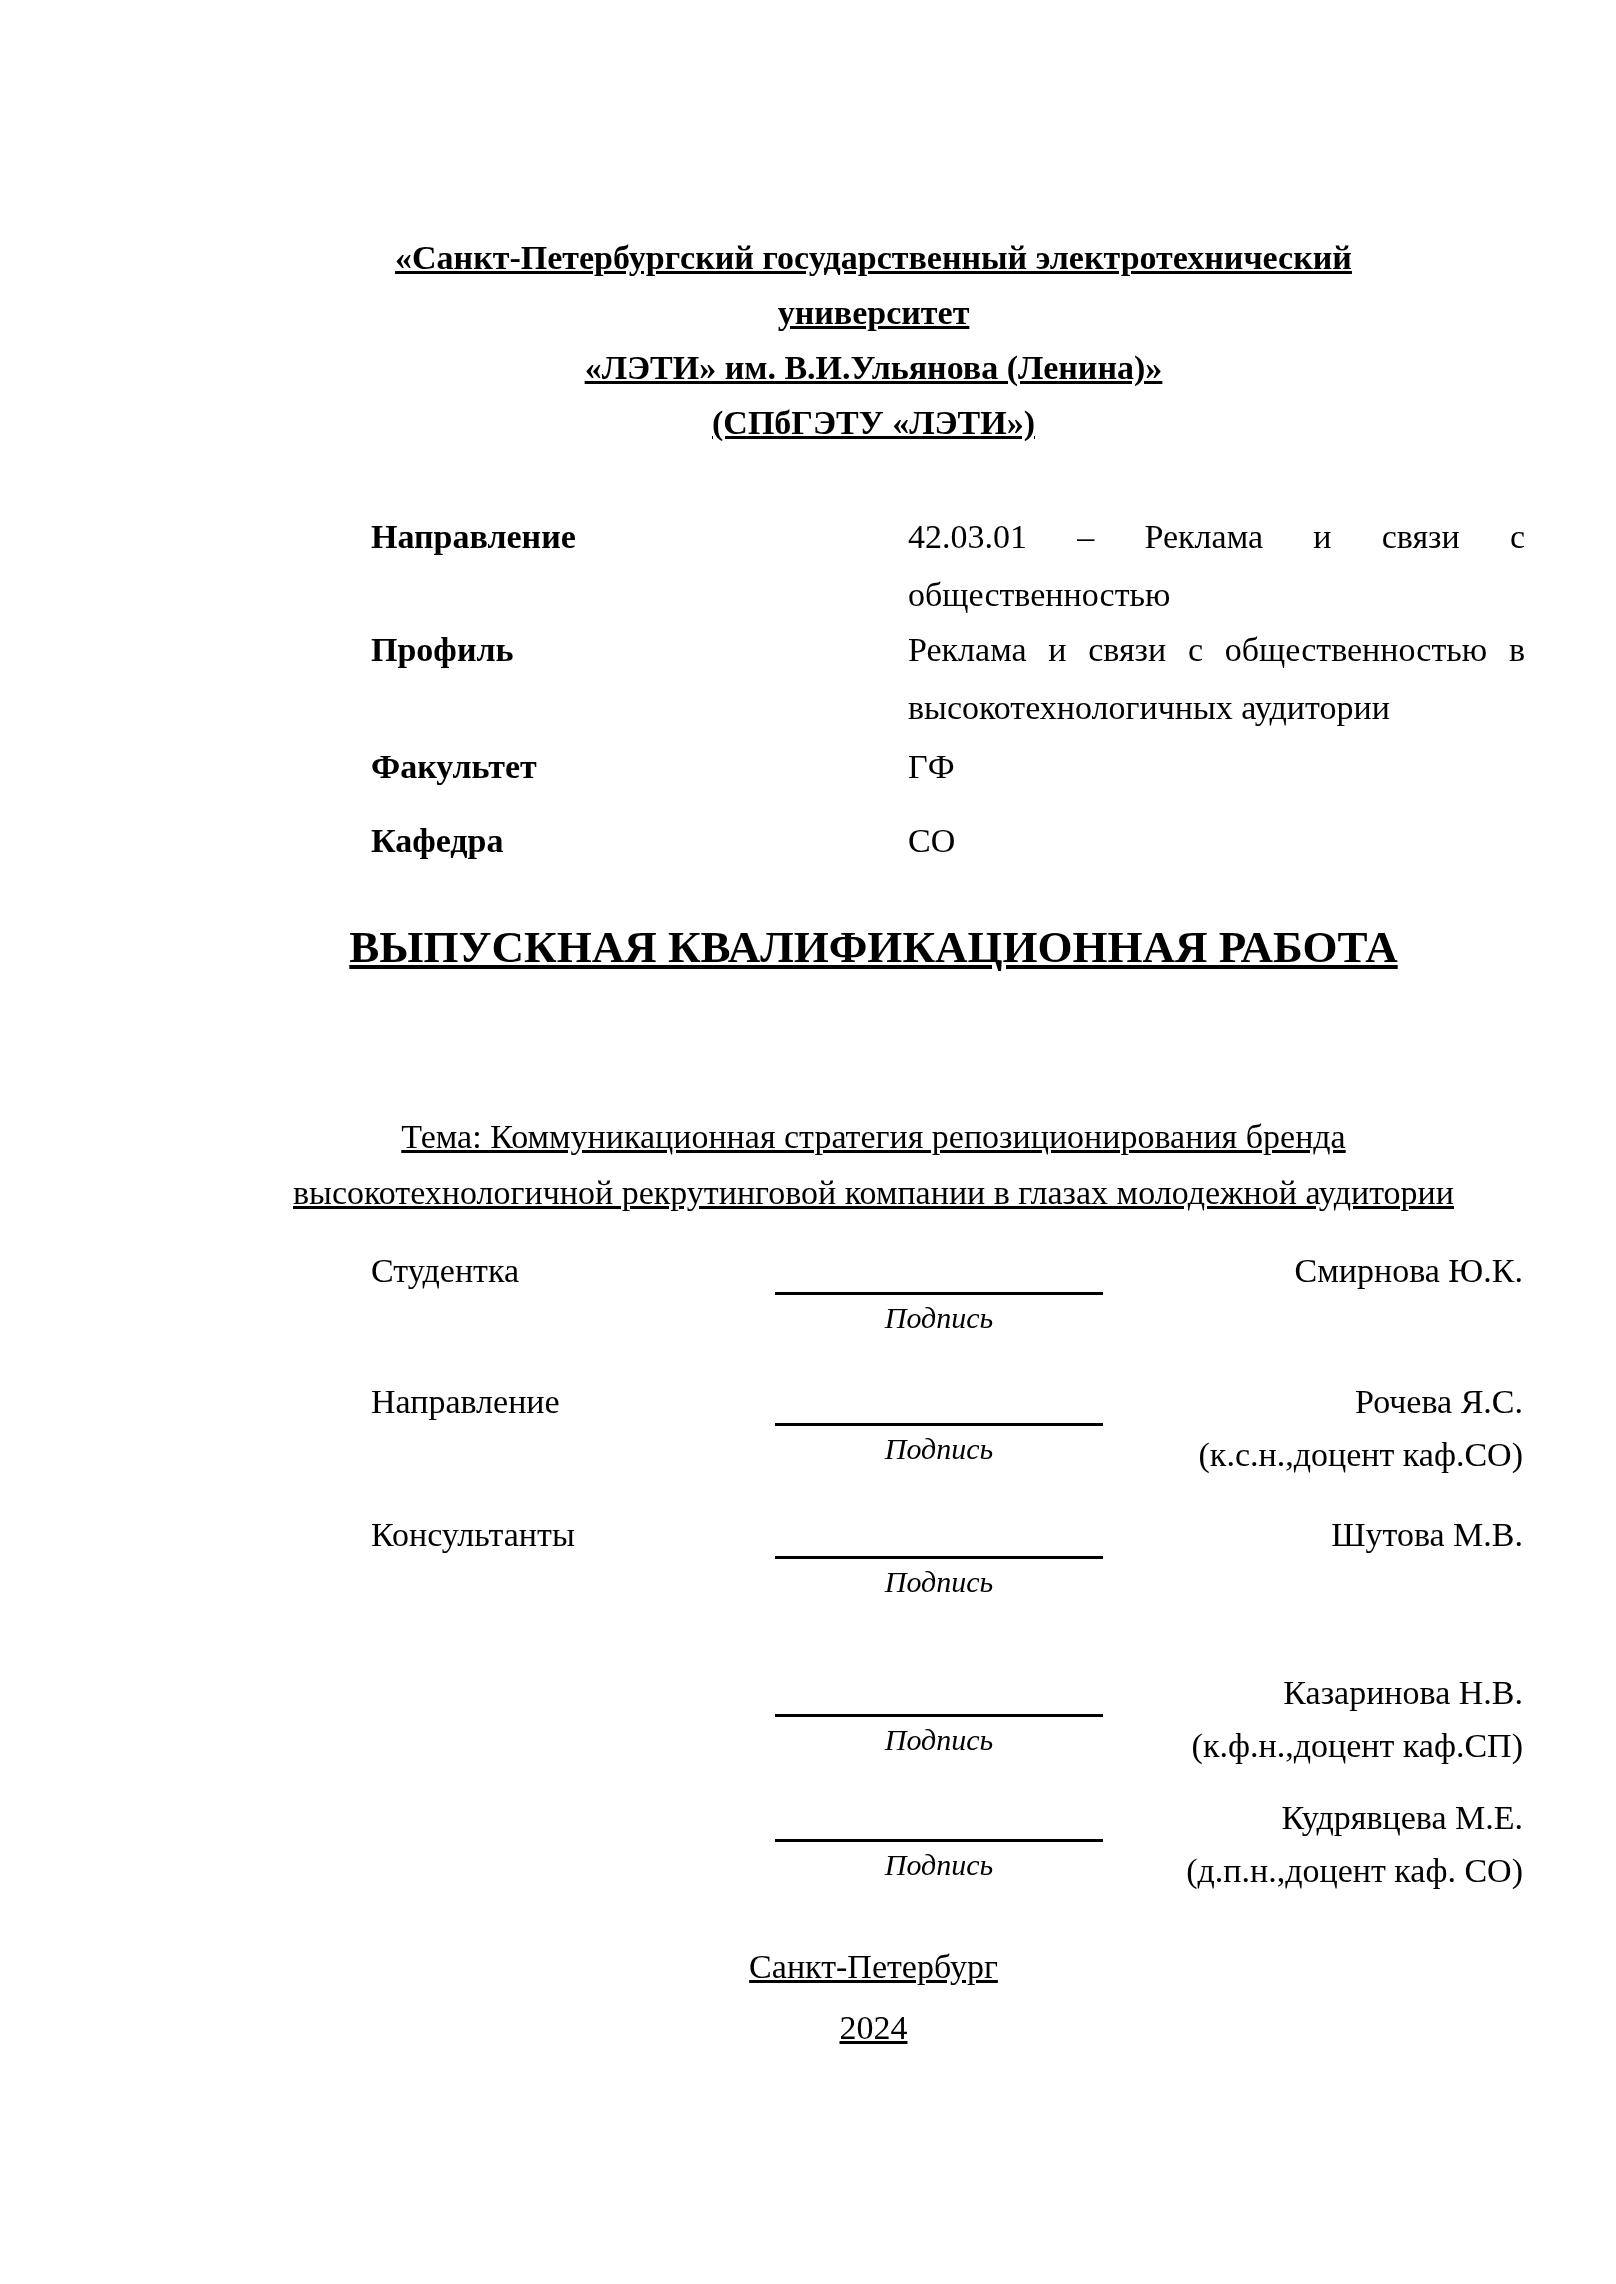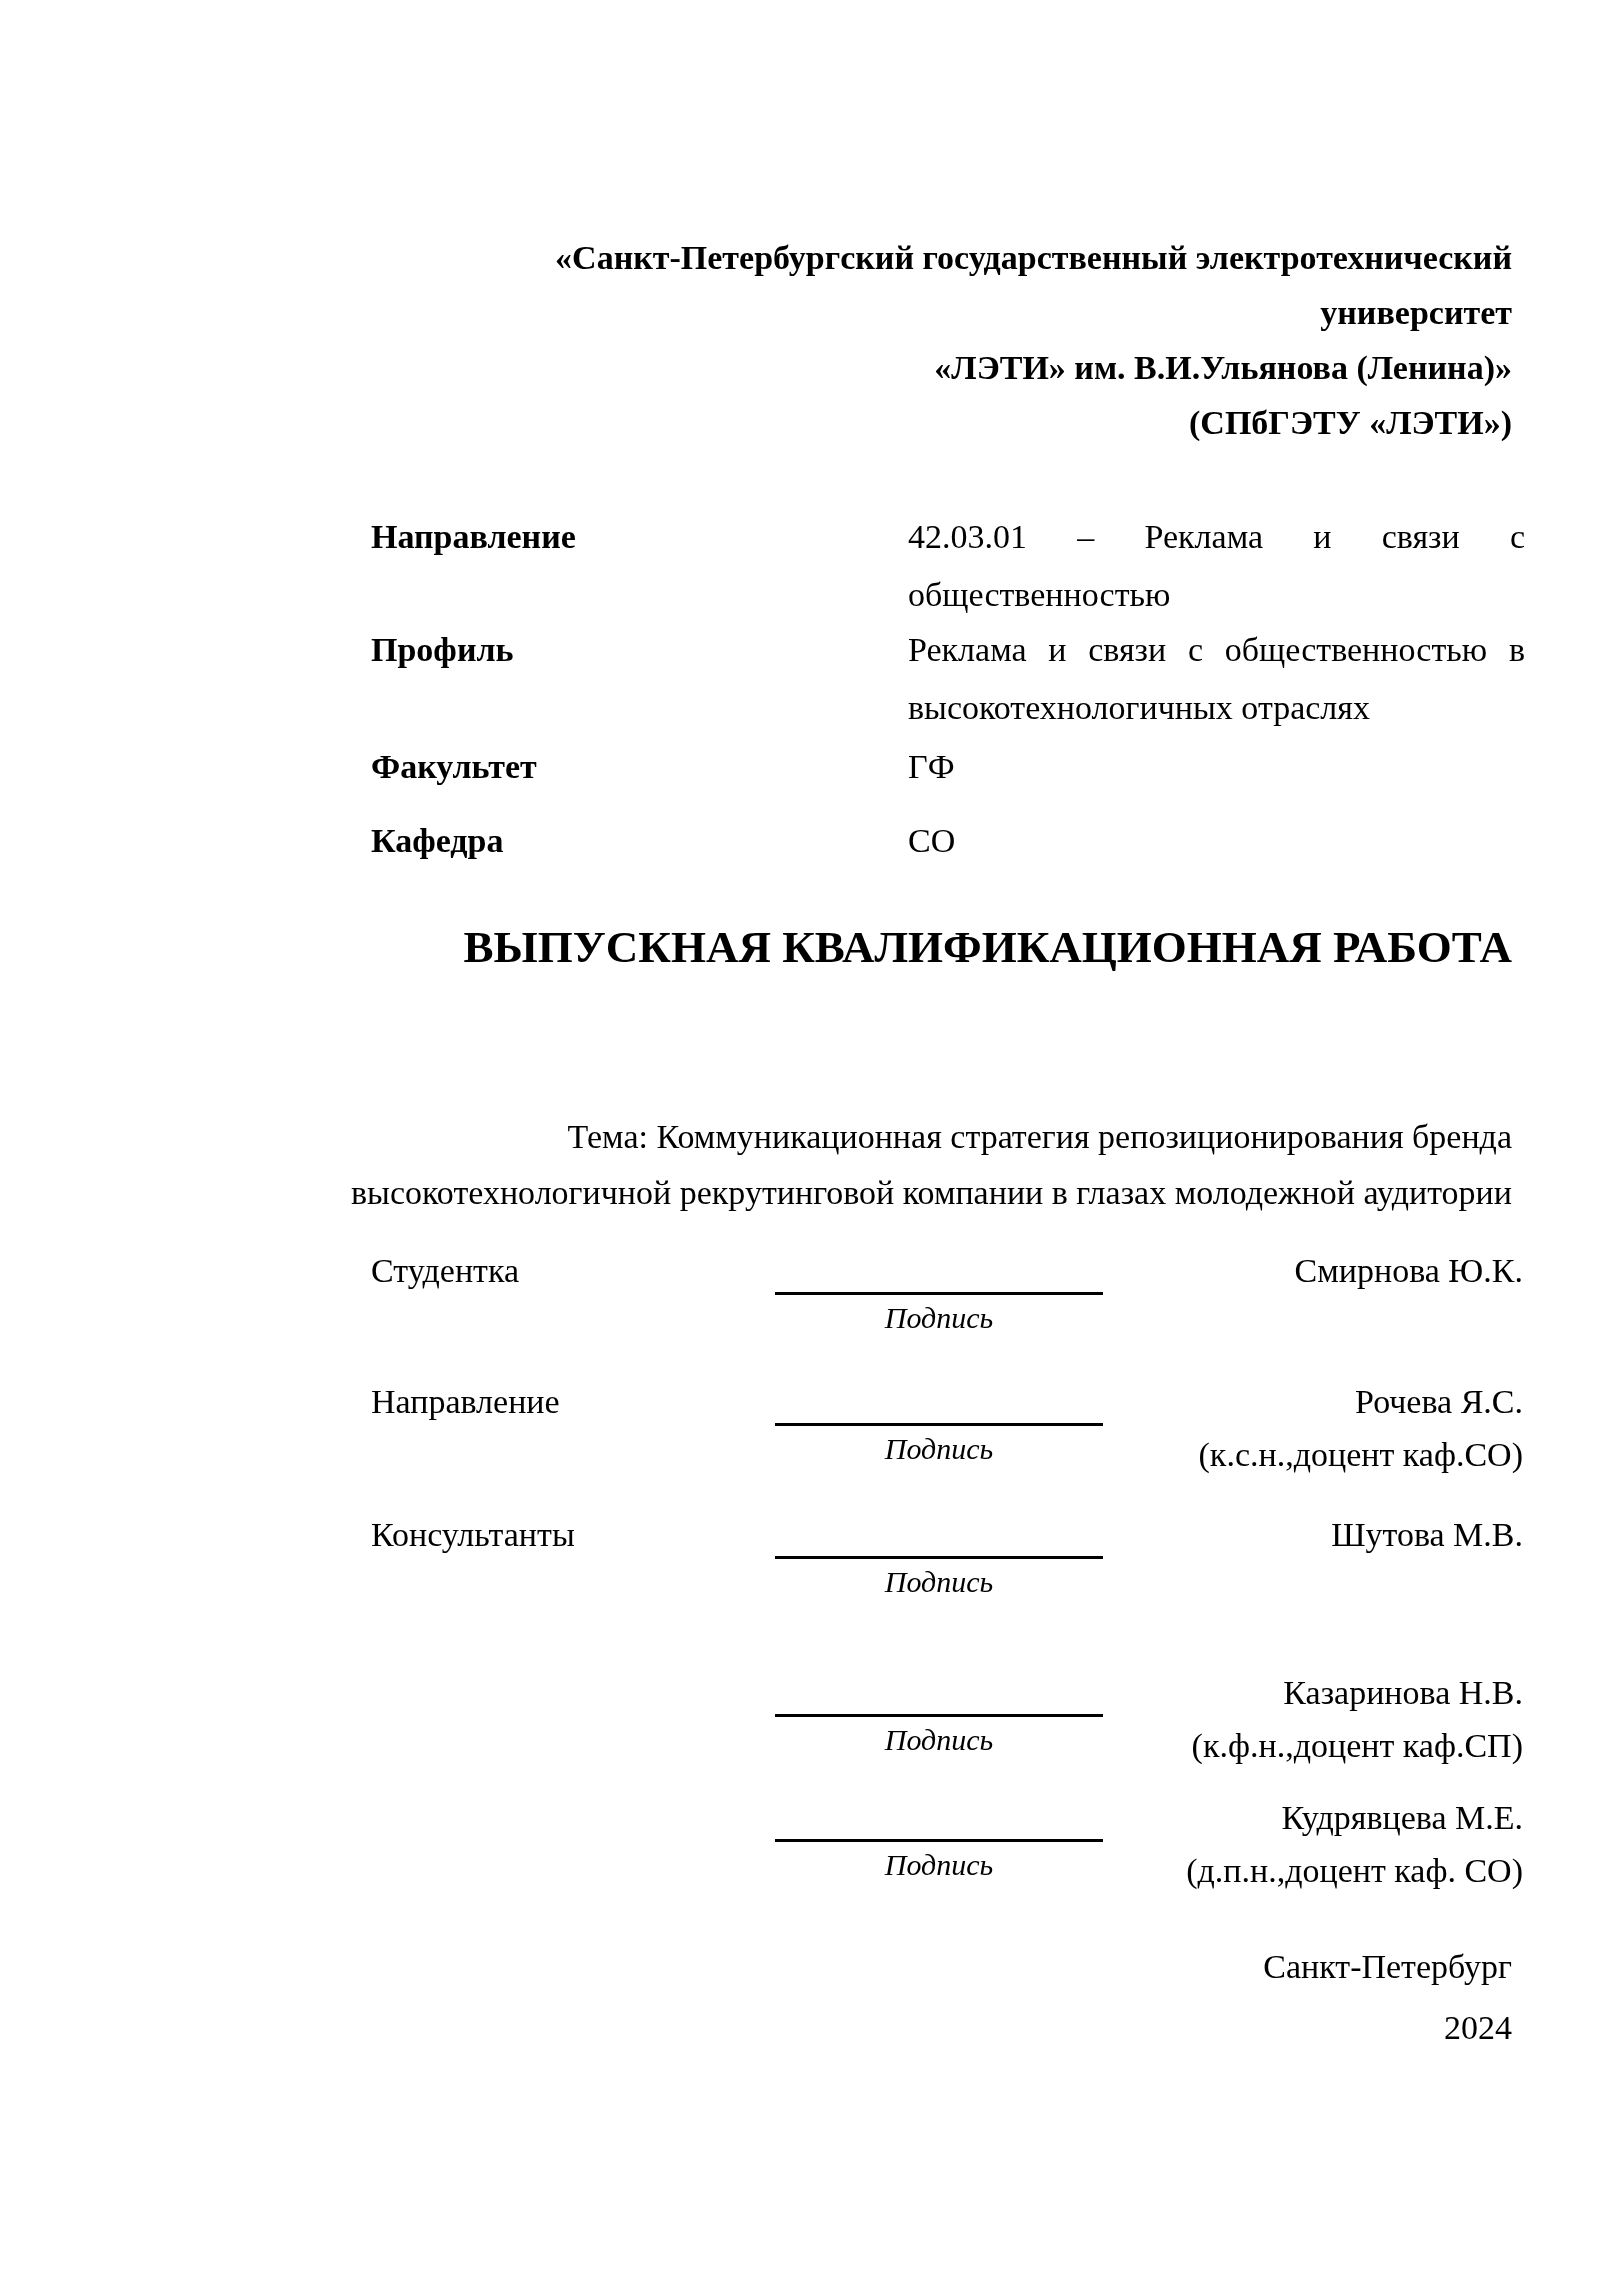"«Санкт-Петербургский государственный" .centerband { left: 215px -> 225px; text-align: right -> center; text-decoration: none -> underline }
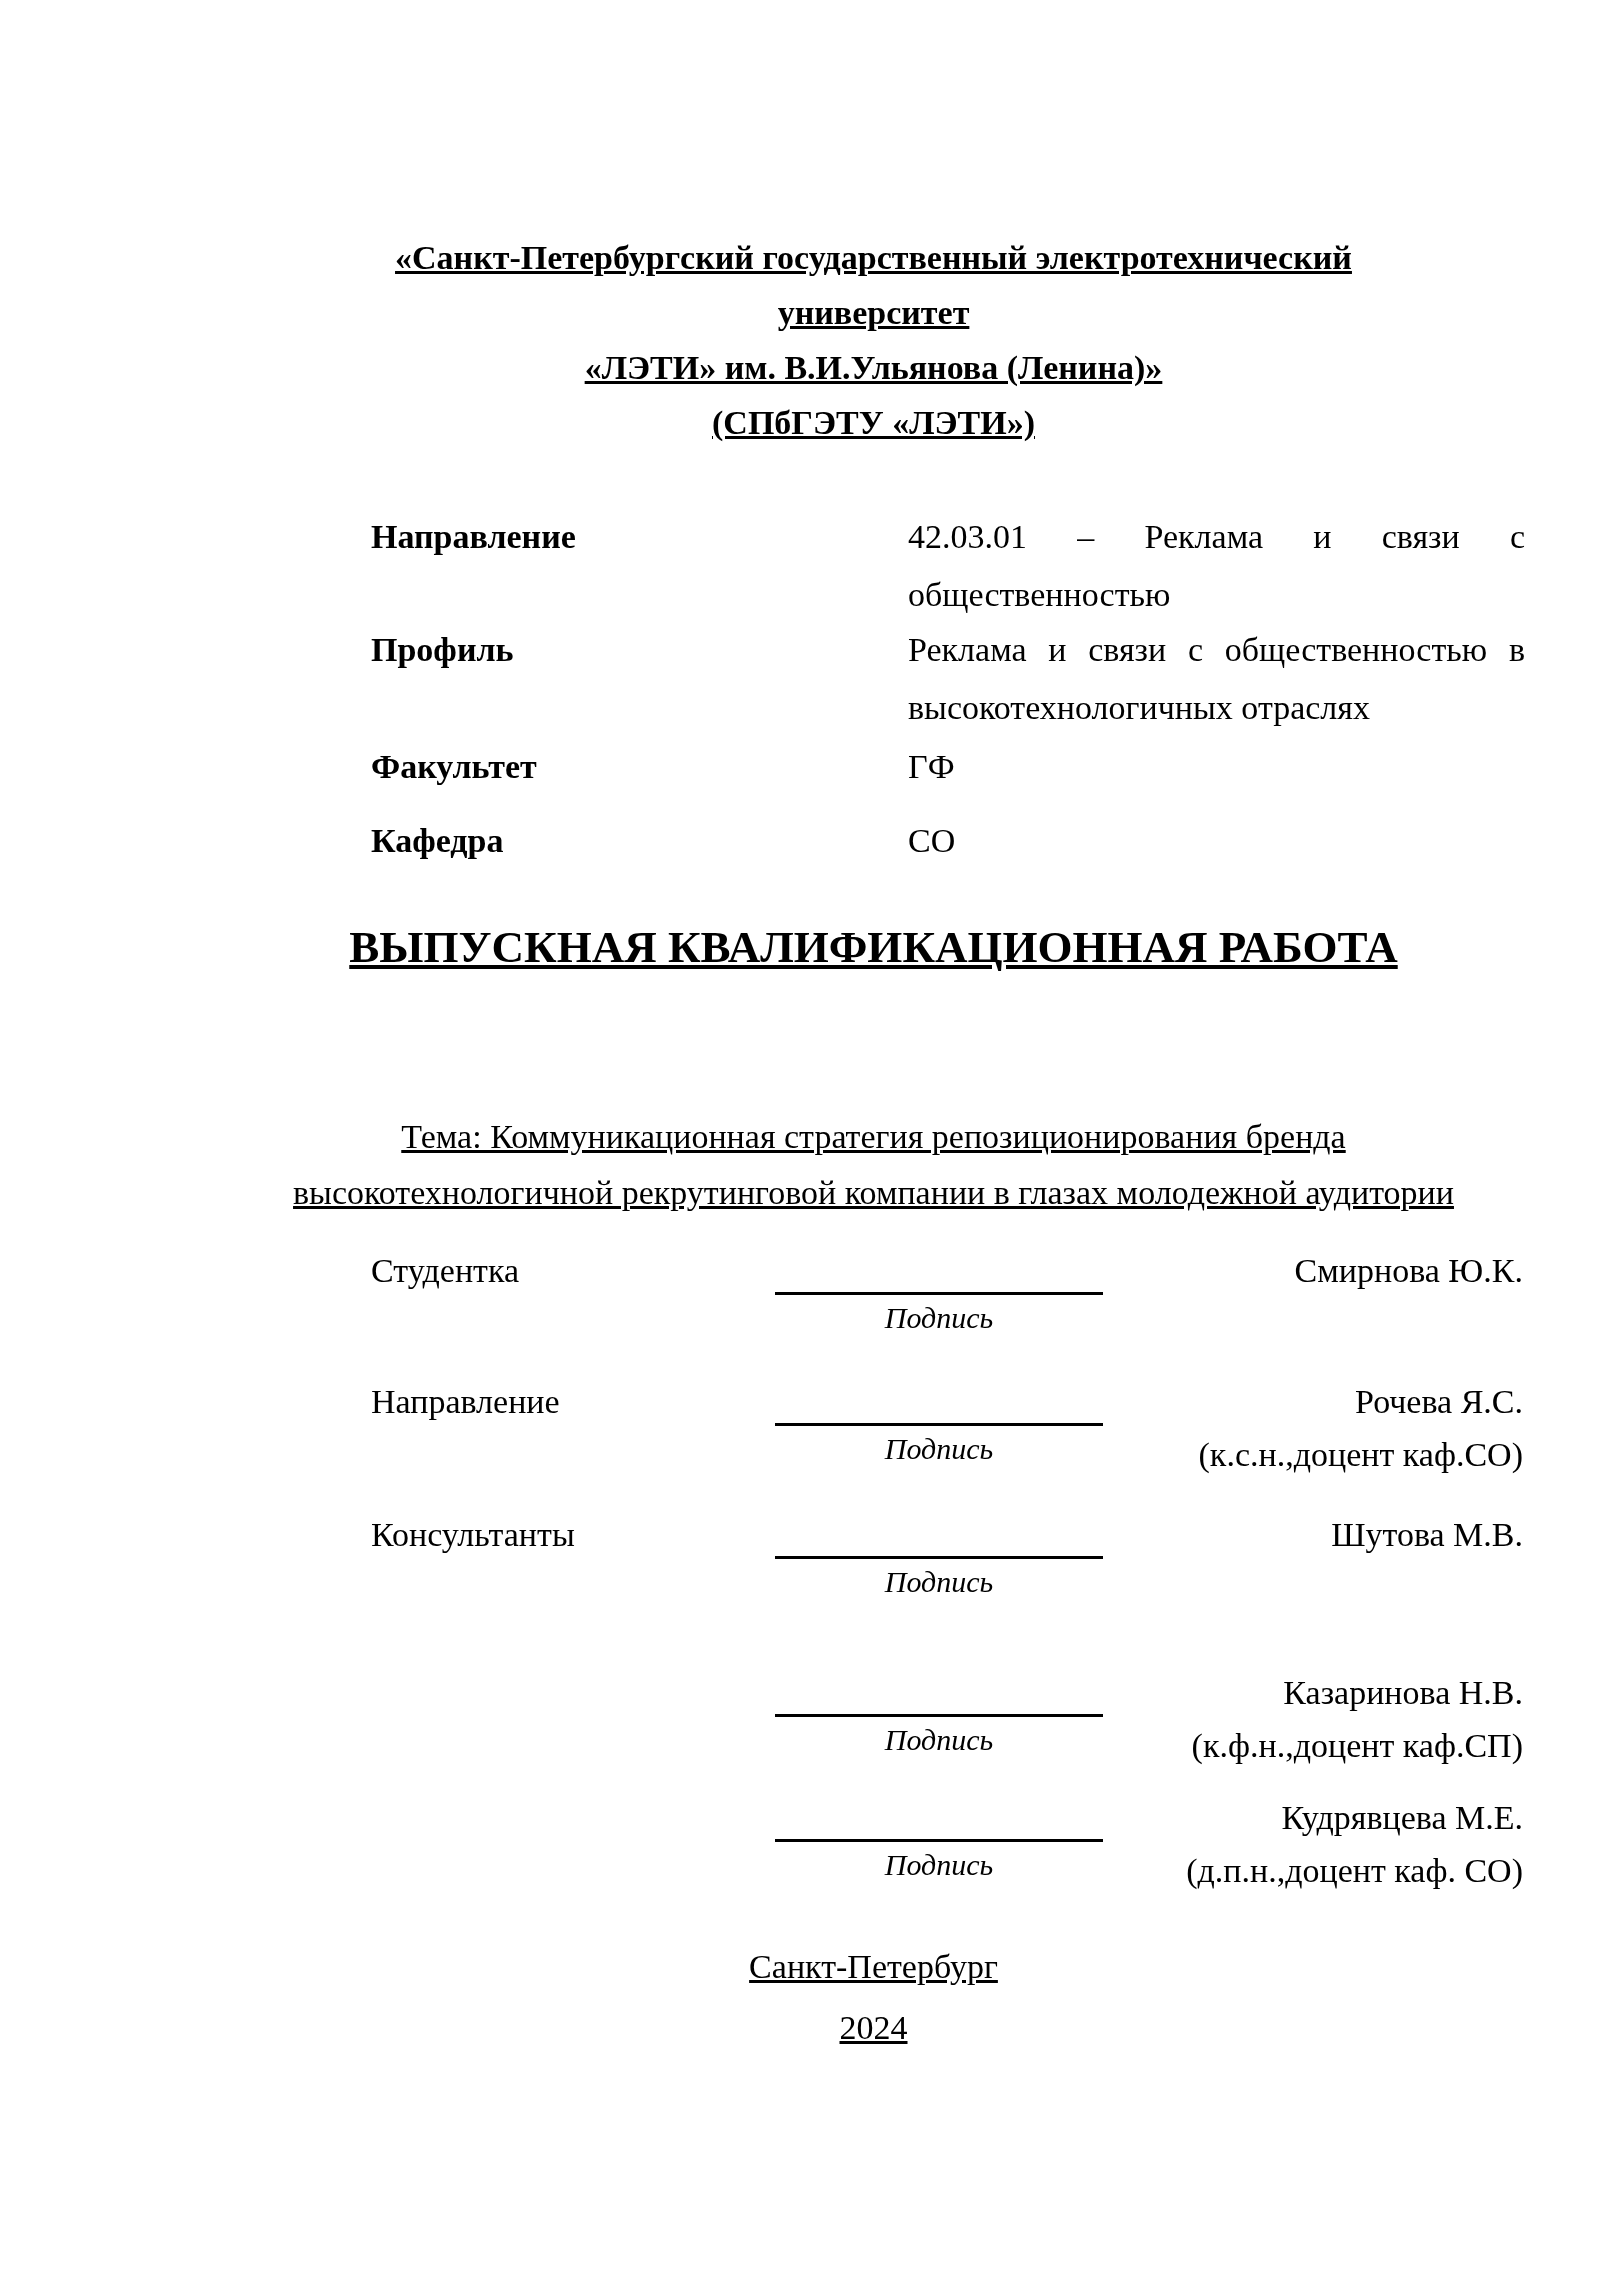"Реклама и связи с общественностью" div.field-value { text: отраслях -> аудитории }
